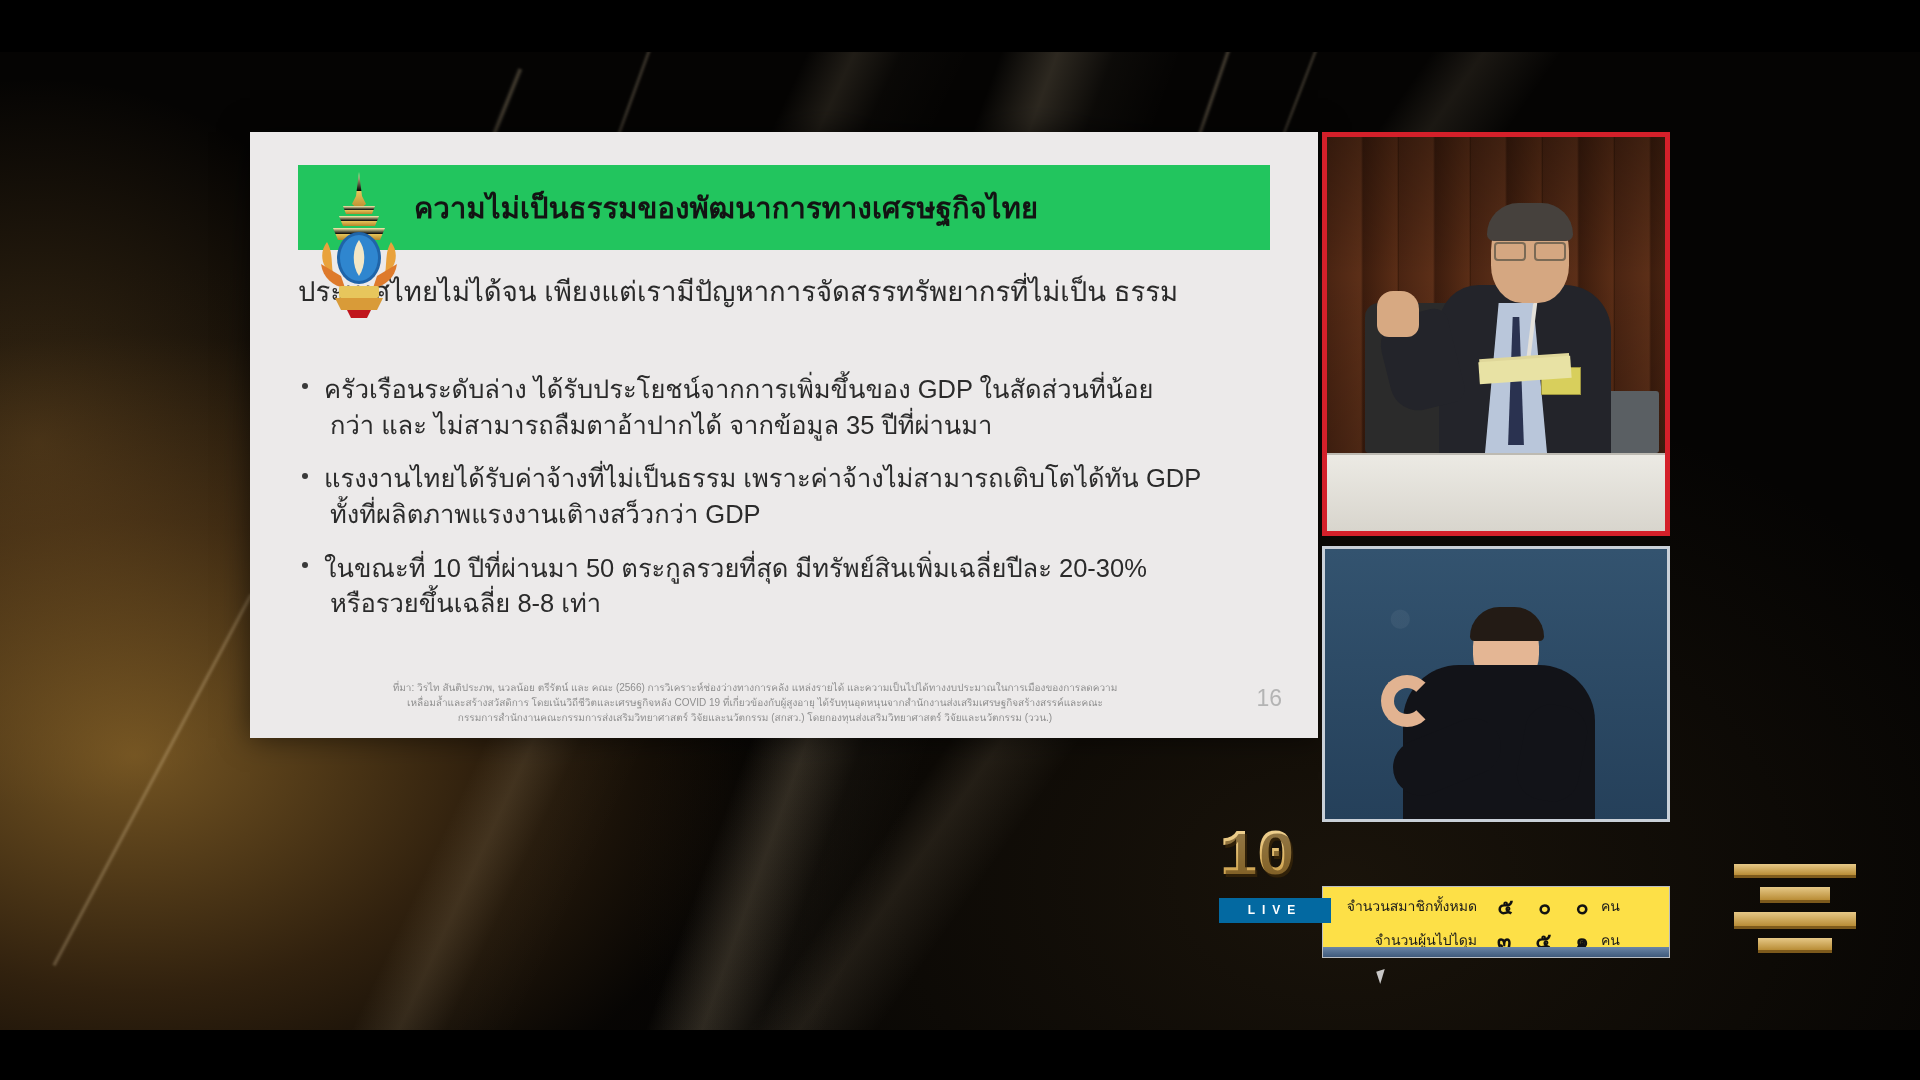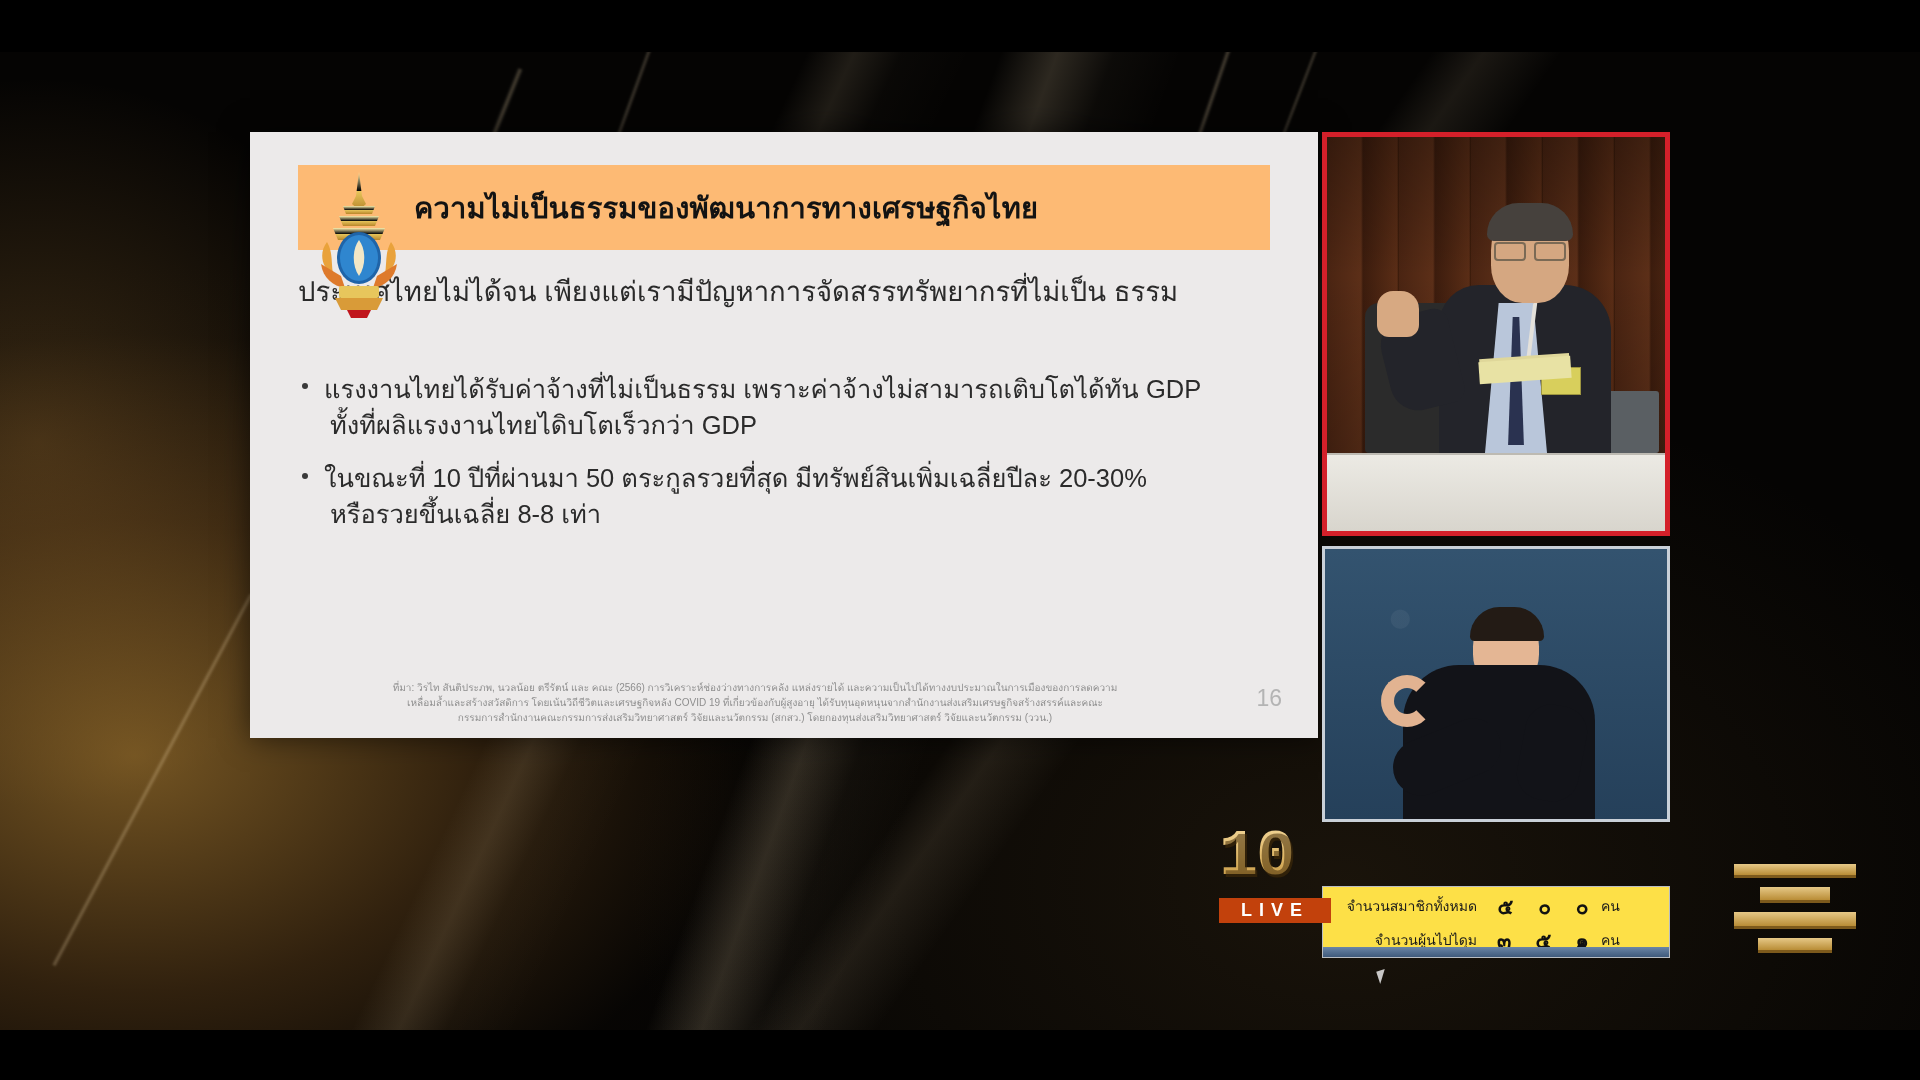"ความไม่เป็นธรรมของพัฒนาการทางเศรษฐกิจไทย" .title-band { background: #fdba74 -> #22c55e }
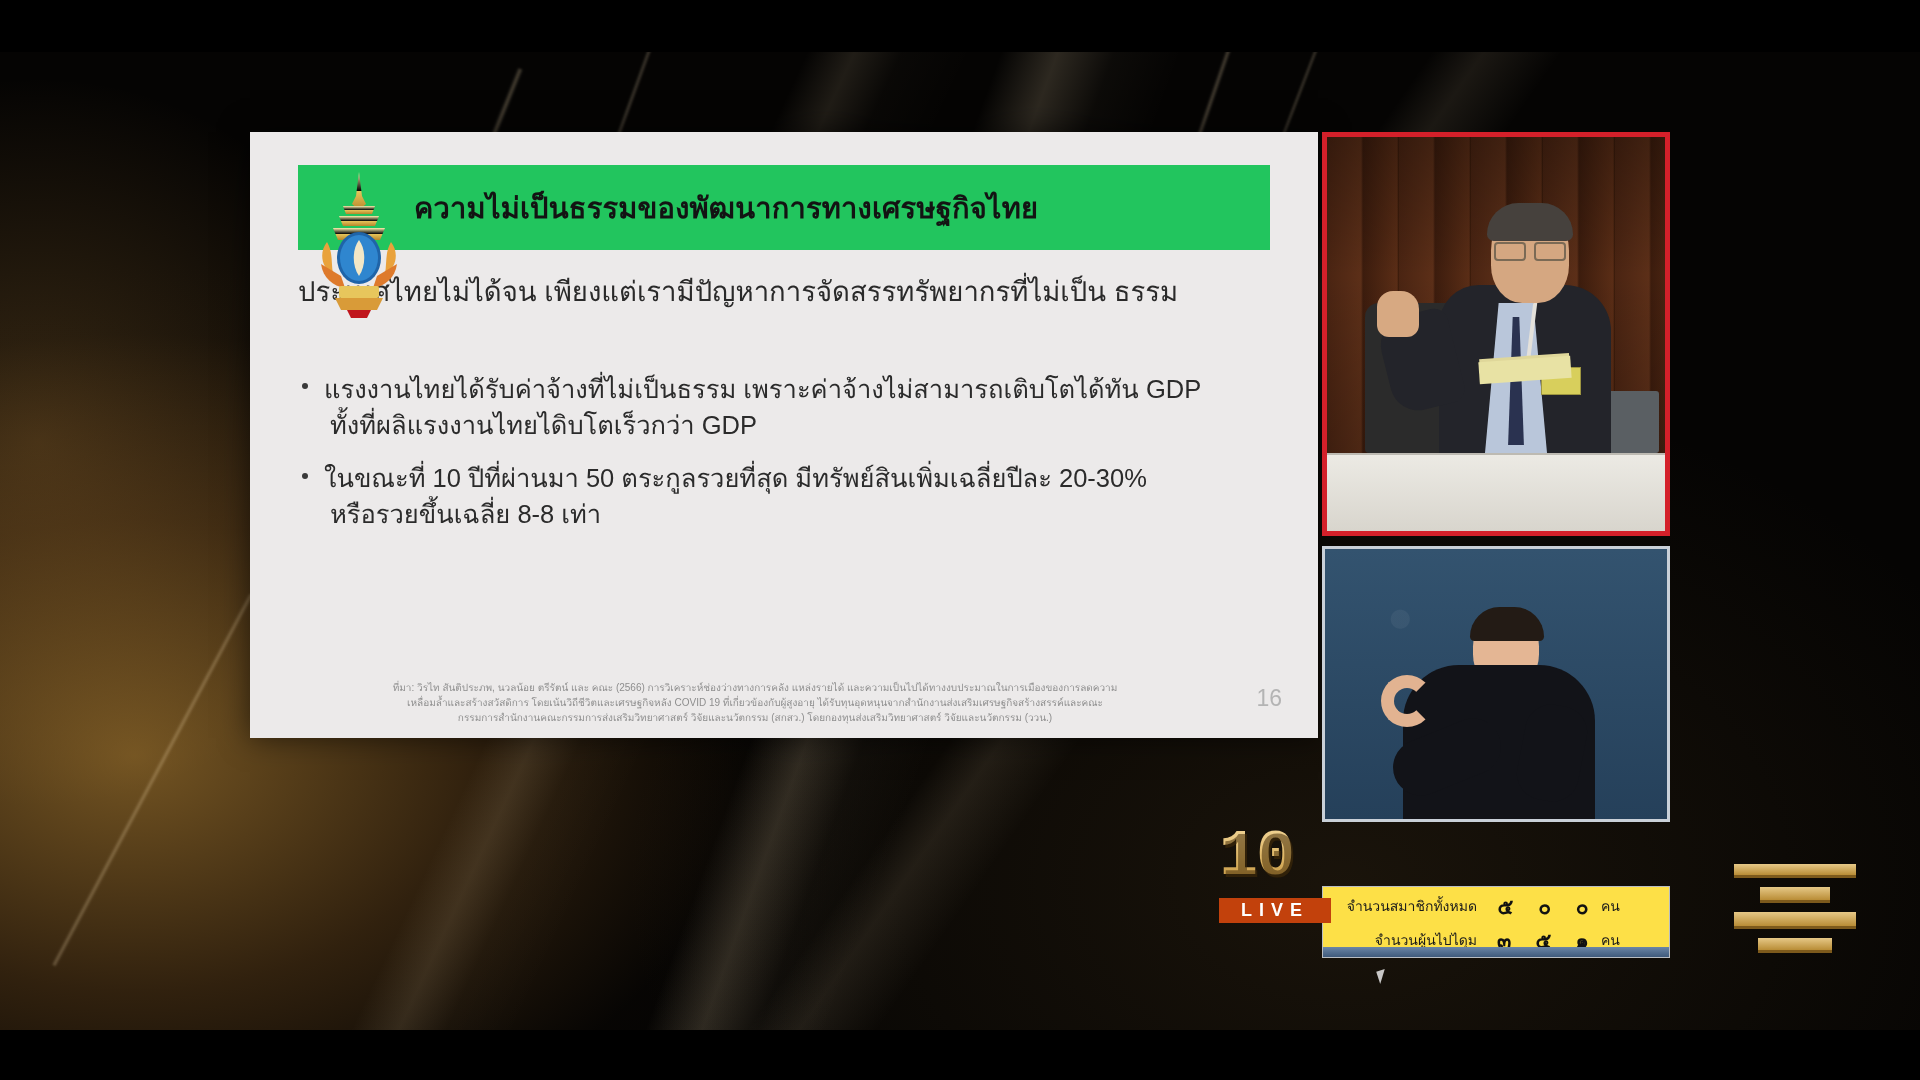"ครัวเรือนระดับล่าง" div.bullet { html: none -> <div> <span></span> <span>ครัวเรือนระดับล่าง ได้รับประโยชน์จากการเพิ่มขึ้นของ GDP ในสัดส่วนที่น้อย</span> <span>กว่า และ ไม่สามารถลืมตาอ้าปากได้ จากข้อมูล 35 ปีที่ผ่านมา</span> </div> }
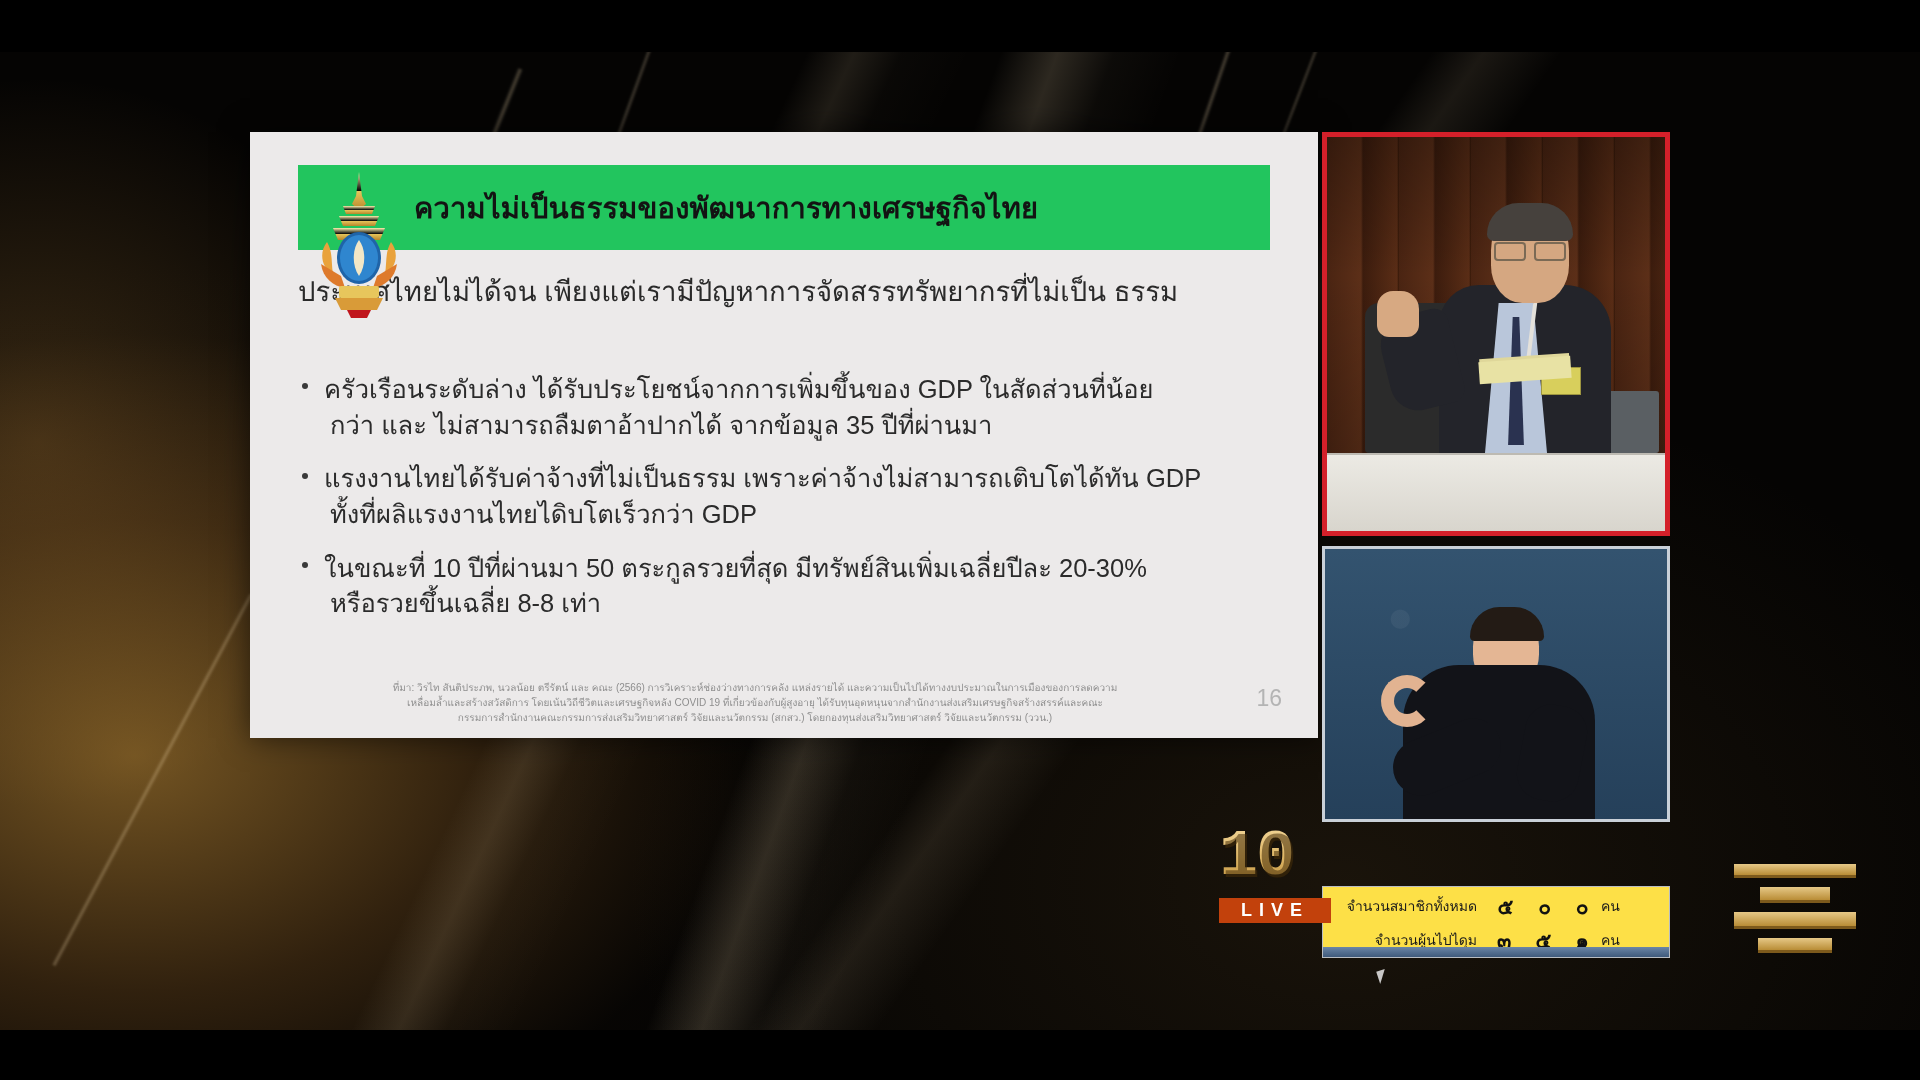"ทั้งที่ผลิแรงงานไทยไดิบโตเร็วกว่า GDP" span.ln2 { text: ทั้งที่ผลิแรงงานไทยไดิบโตเร็วกว่า -> ทั้งที่ผลิตภาพแรงงานเติางสว็วกว่า }
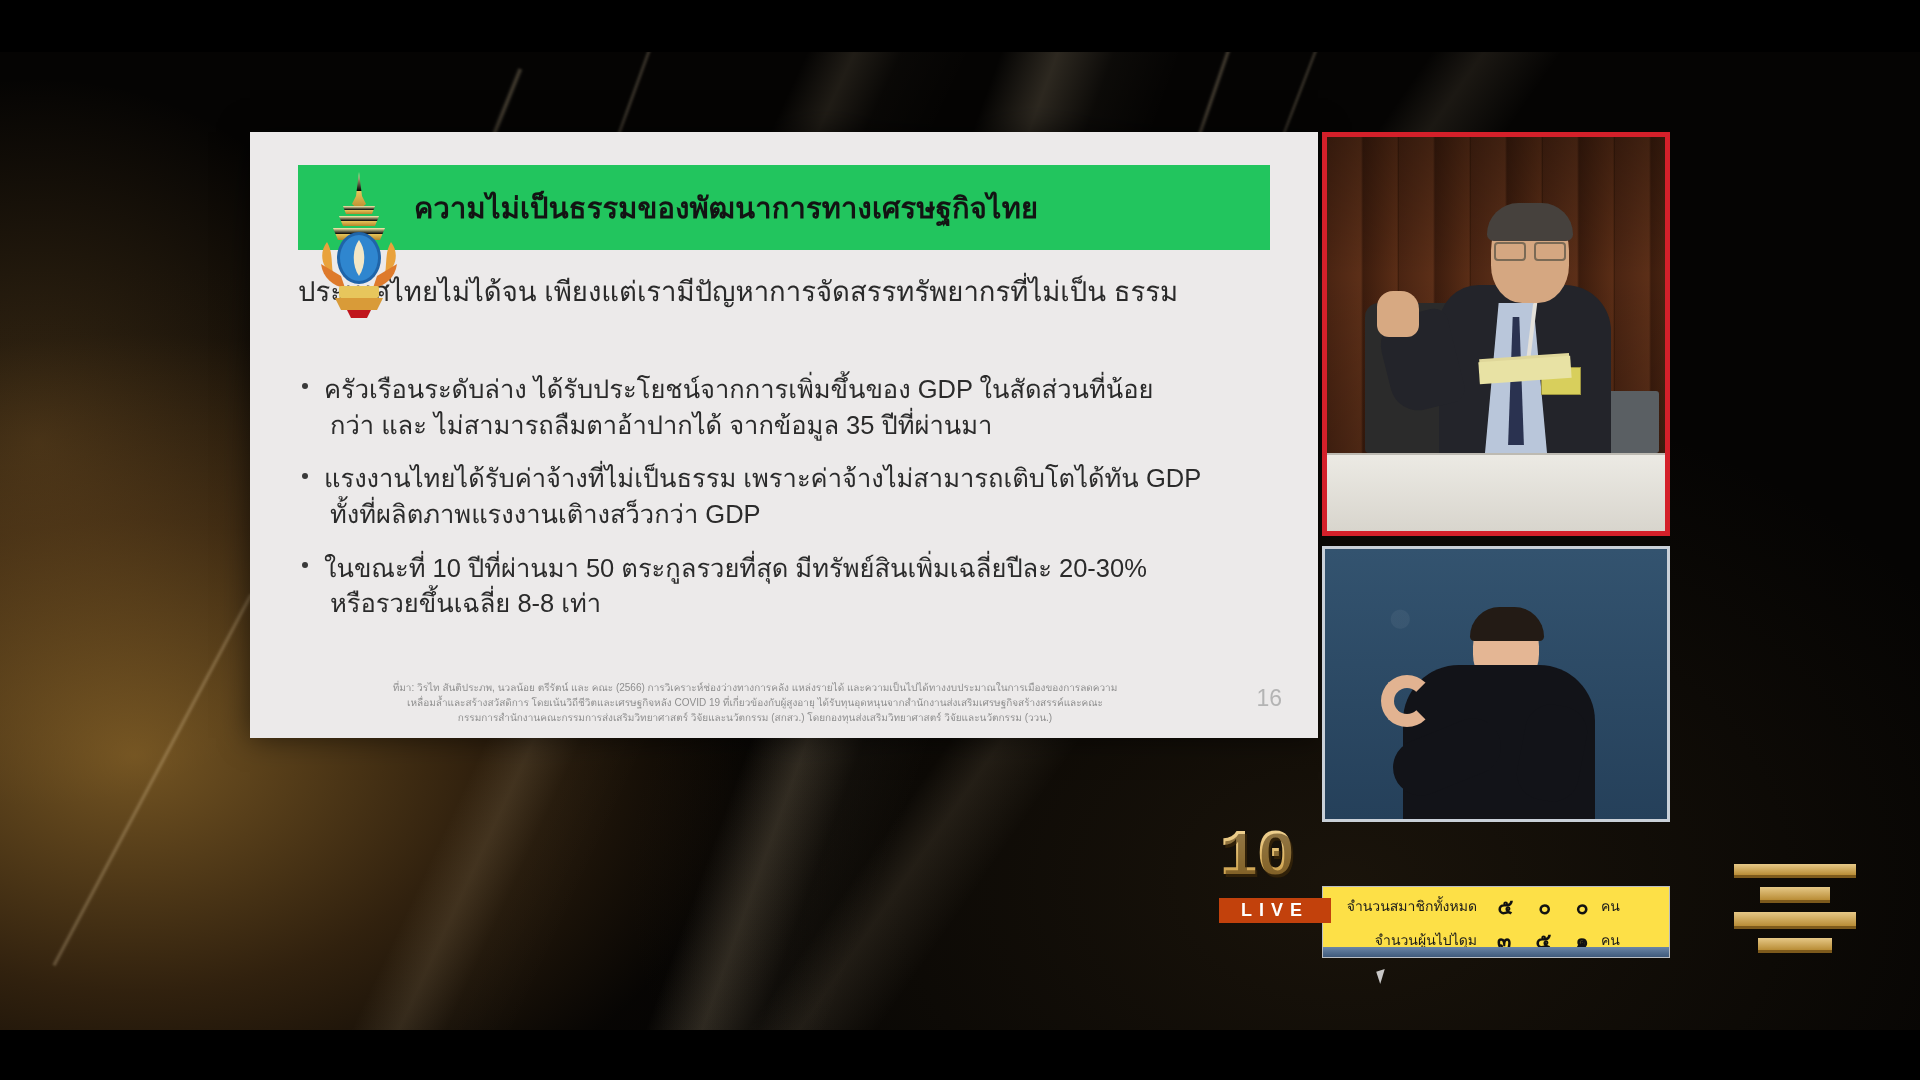"LIVE" .logo10 .live { background: #c2410c -> #0369a1; font-size: 18px -> 12px }
